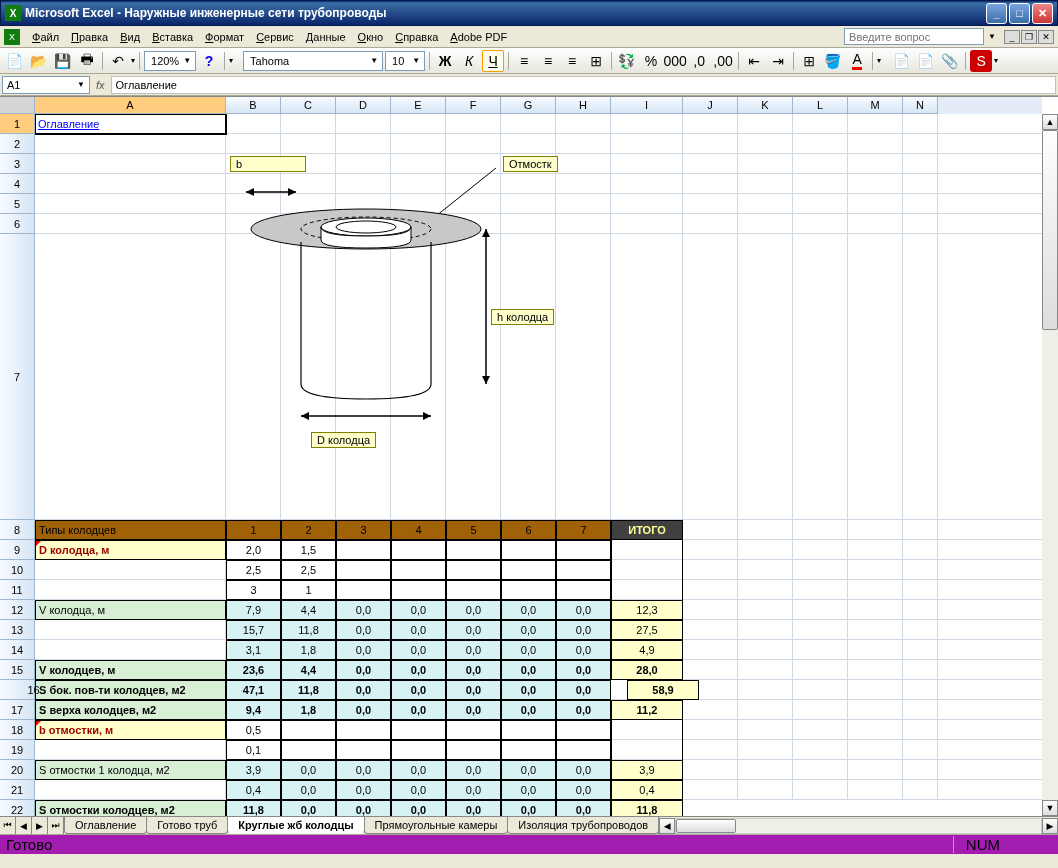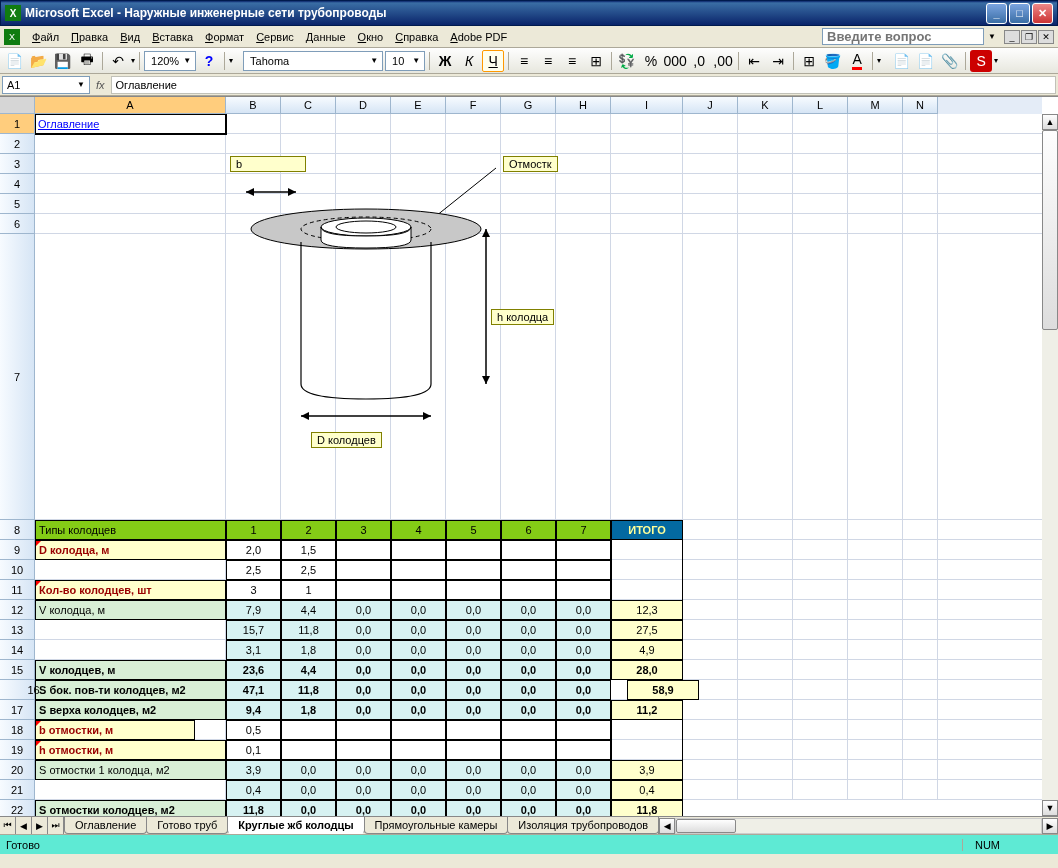"Введите вопрос" .ask-box { font-size: 13px -> 11px; font-weight: bold -> none; width: 162px -> 140px }
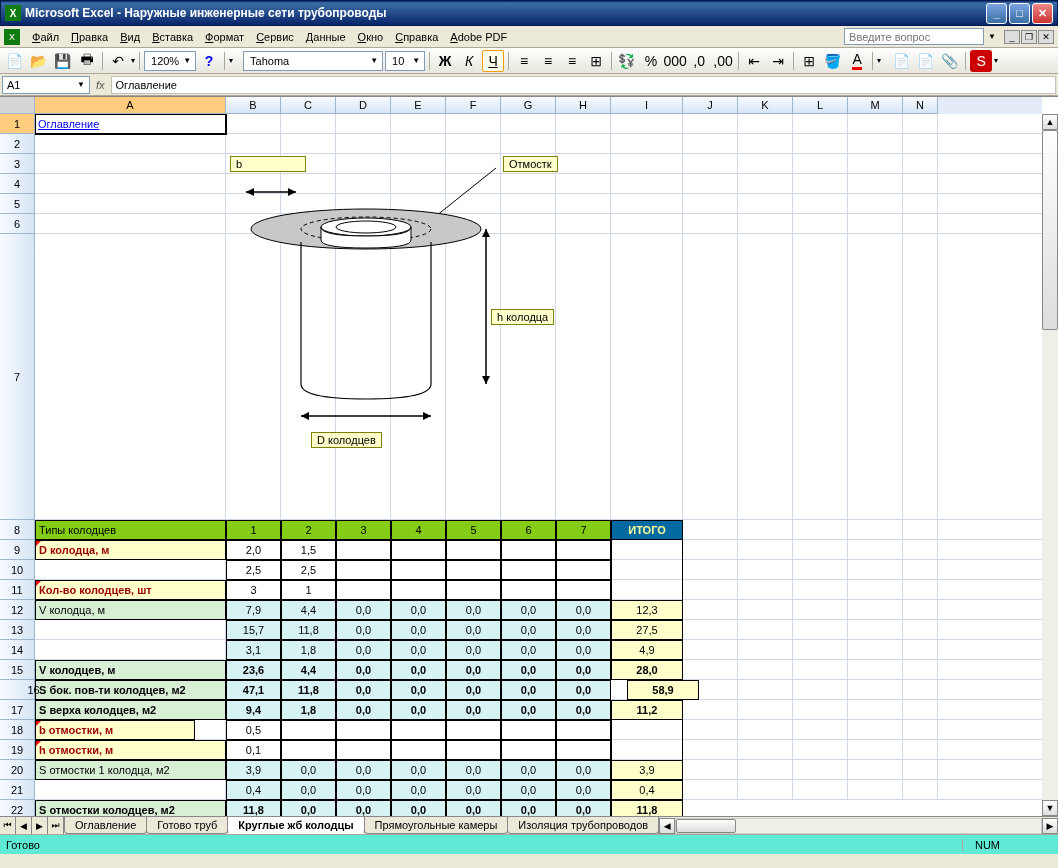"D колодцев" div.diag-label { text: колодцев -> колодца }
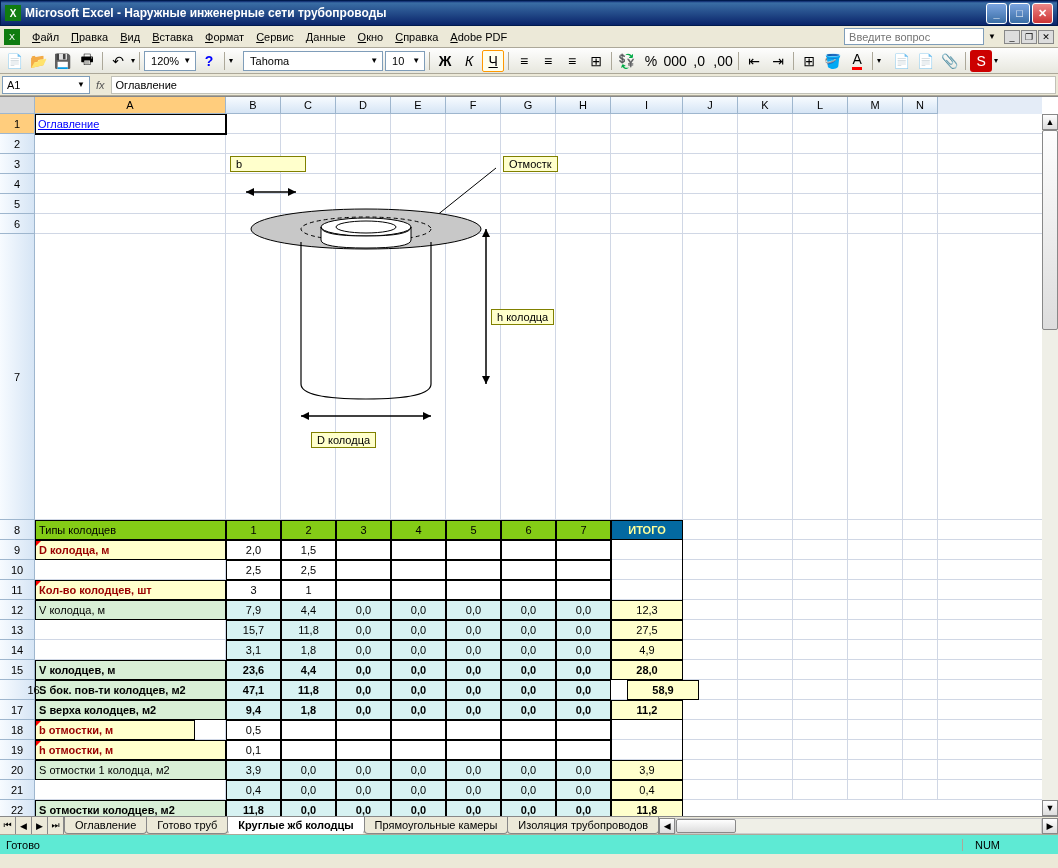"Типы колодцев" .bg-orange { background: #84cc16 -> #a16207 }
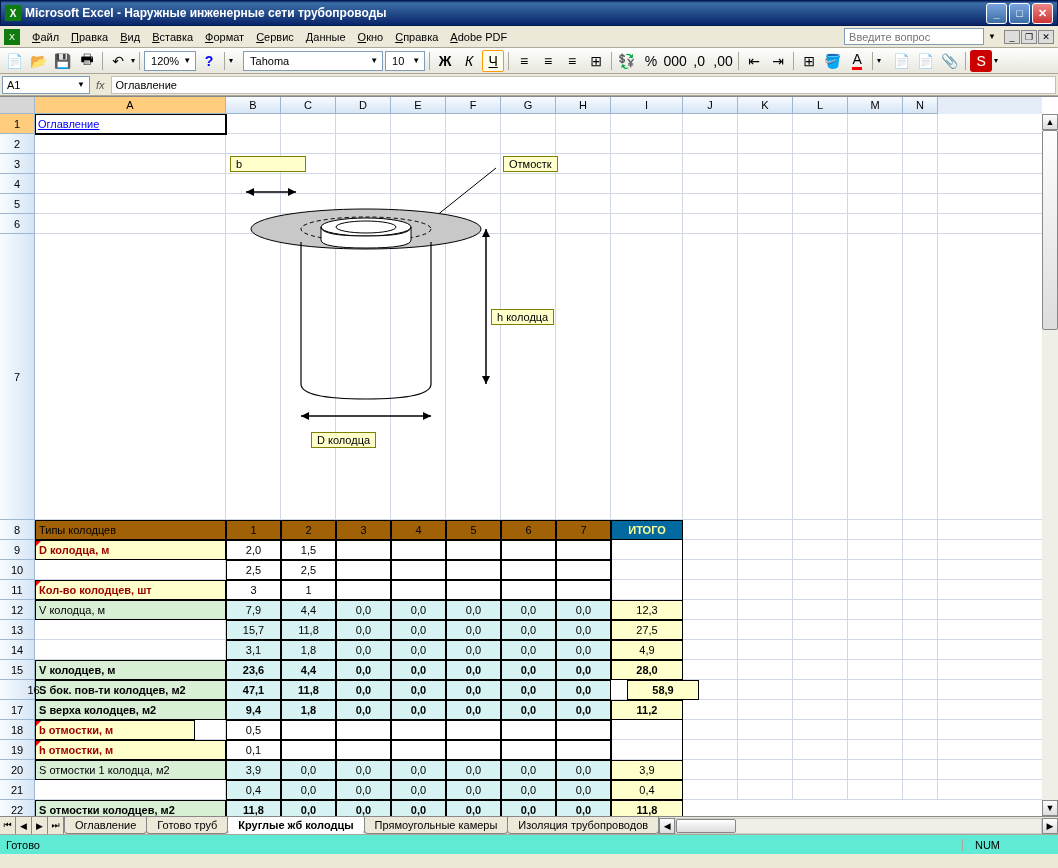"ИТОГО" .bg-itogo-h { background: #0369a1 -> #404040 }
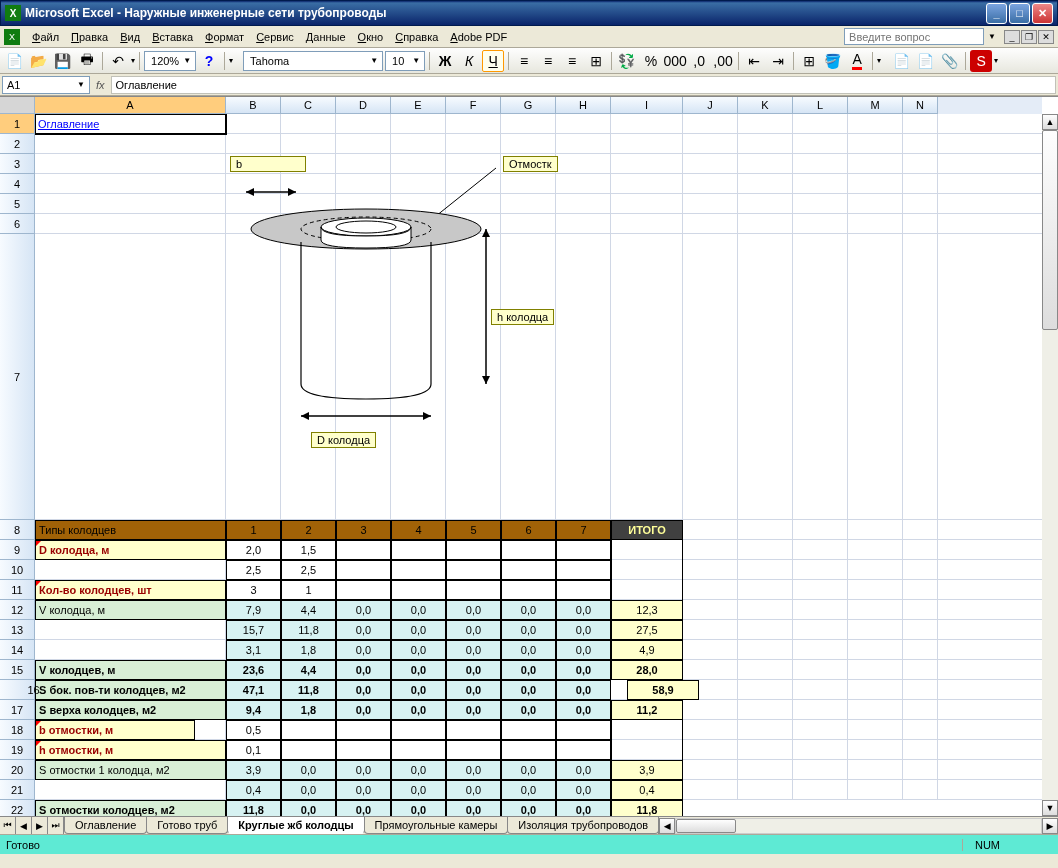"Кол-во колодцев, шт" div.cell { html: <div>Кол-во колодцев, шт</div> -> none }
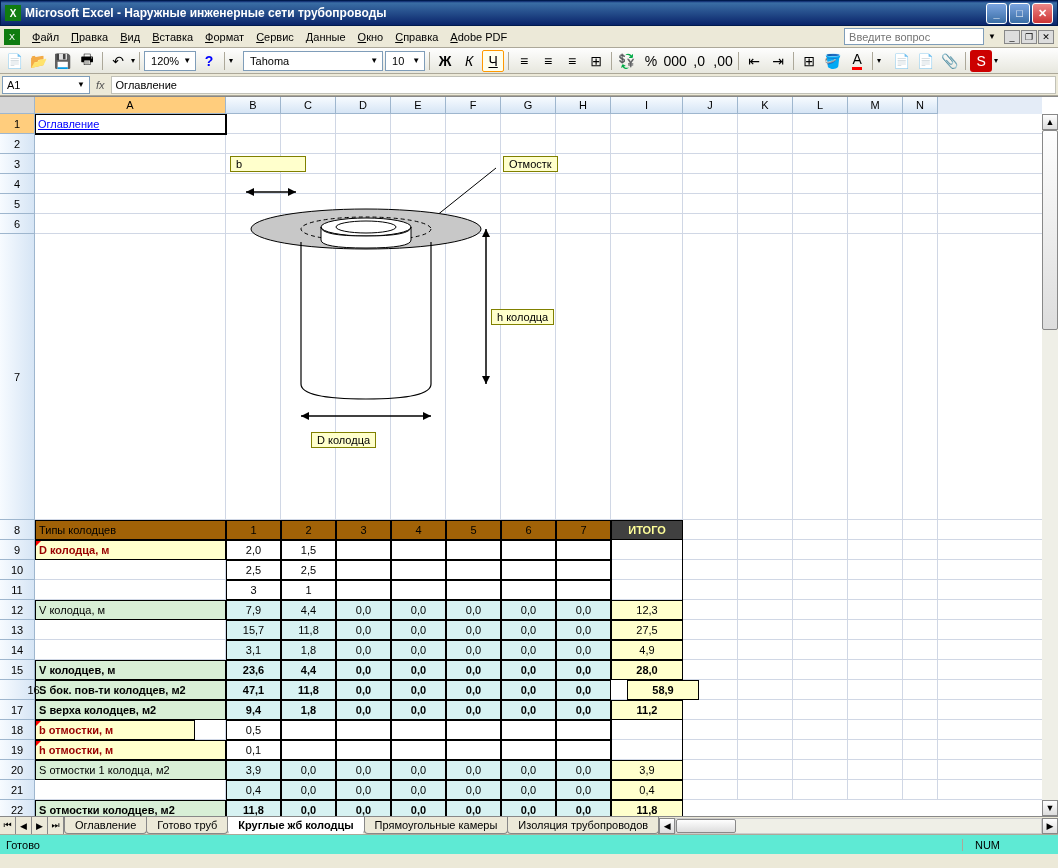"b отмостки, м" div.cell { width: 160px -> 191px }
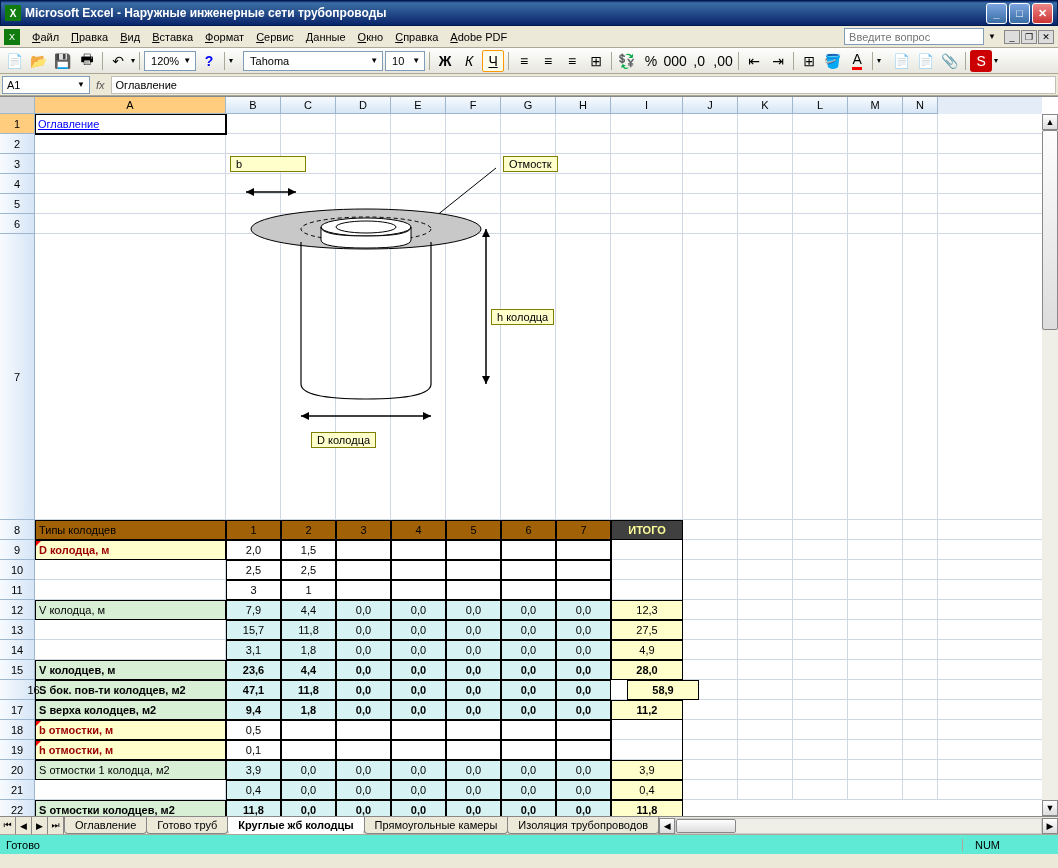"h отмостки, м" div.cell { html: <div>h отмостки, м</div> -> none }
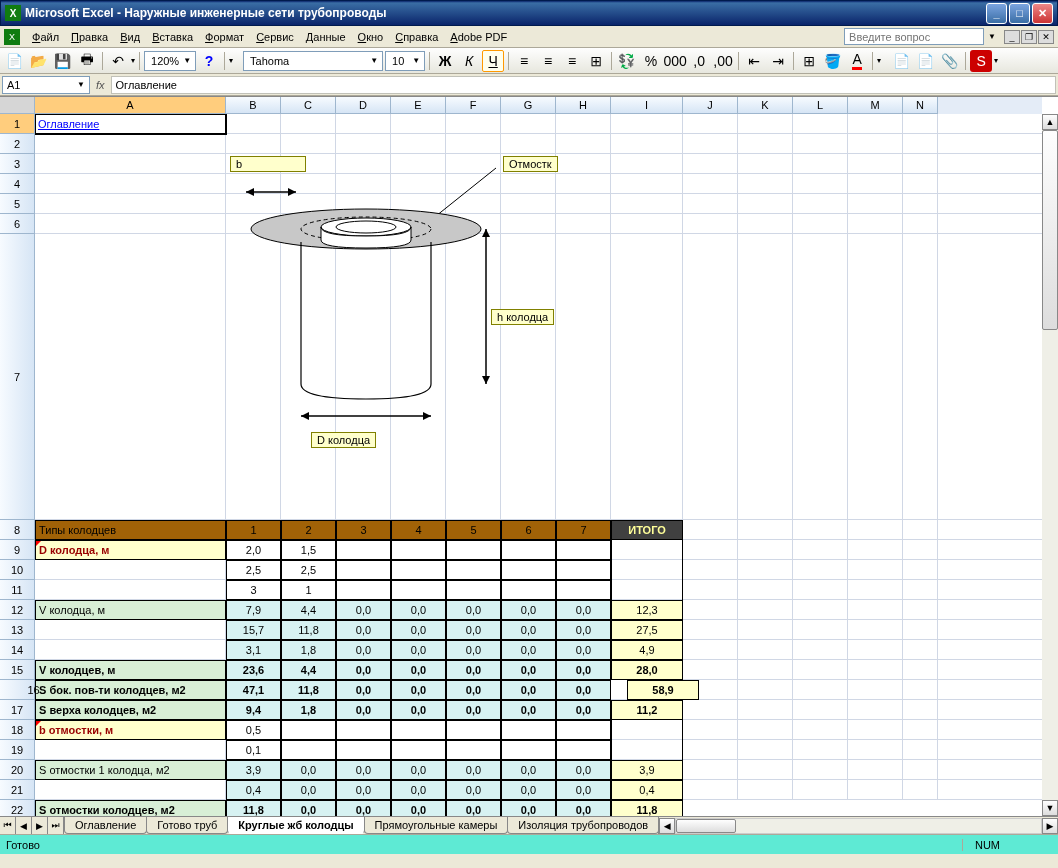"Готово" .statusbar { background: #5eead4 -> #a21caf; font-size: 11px -> 15px }
